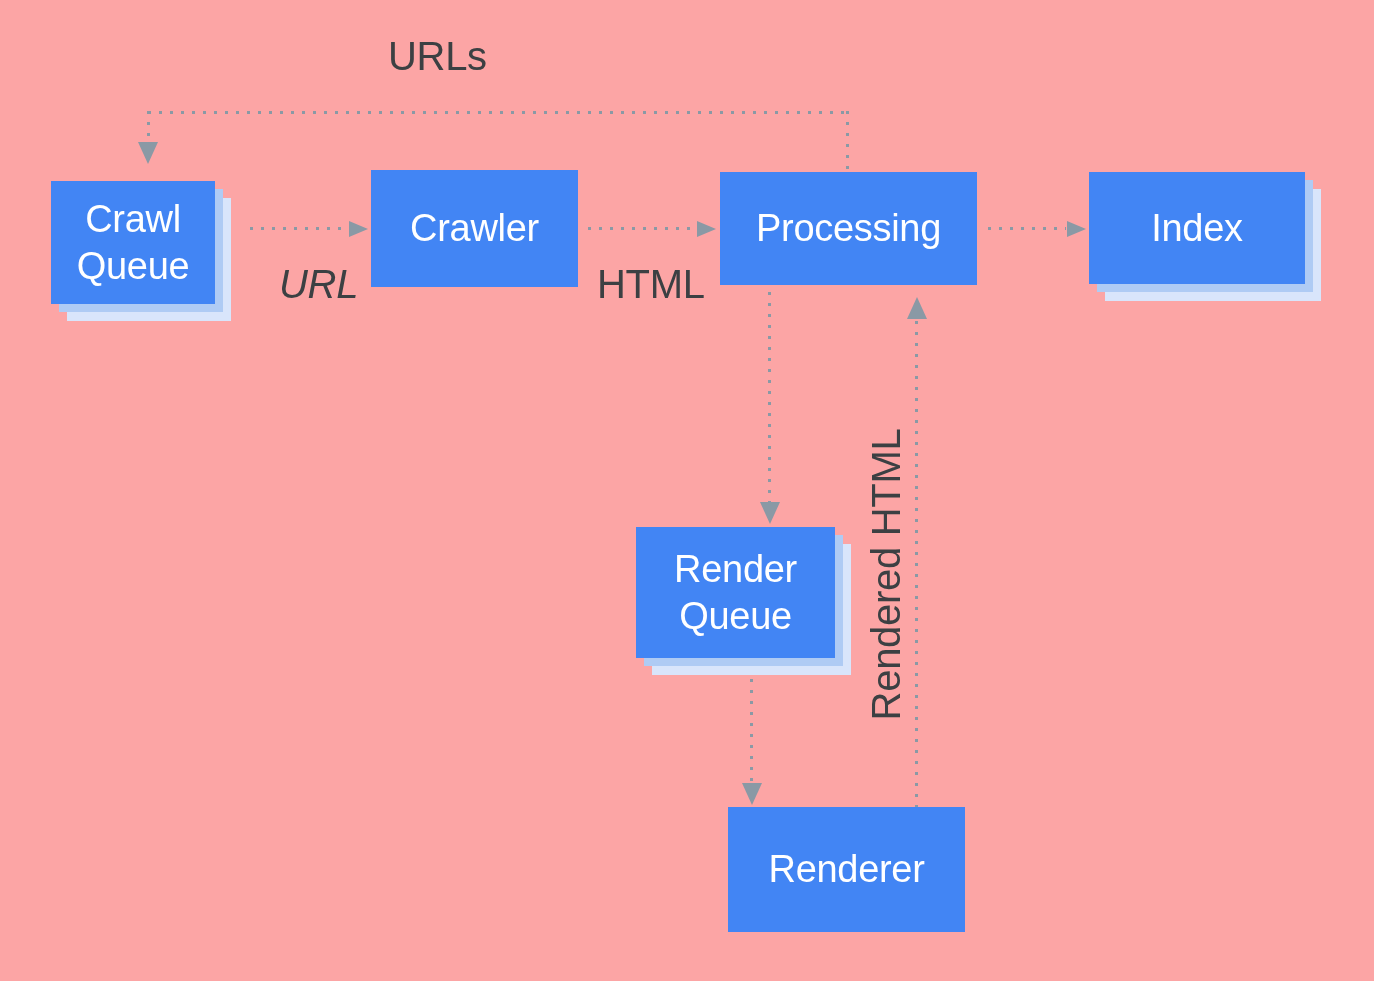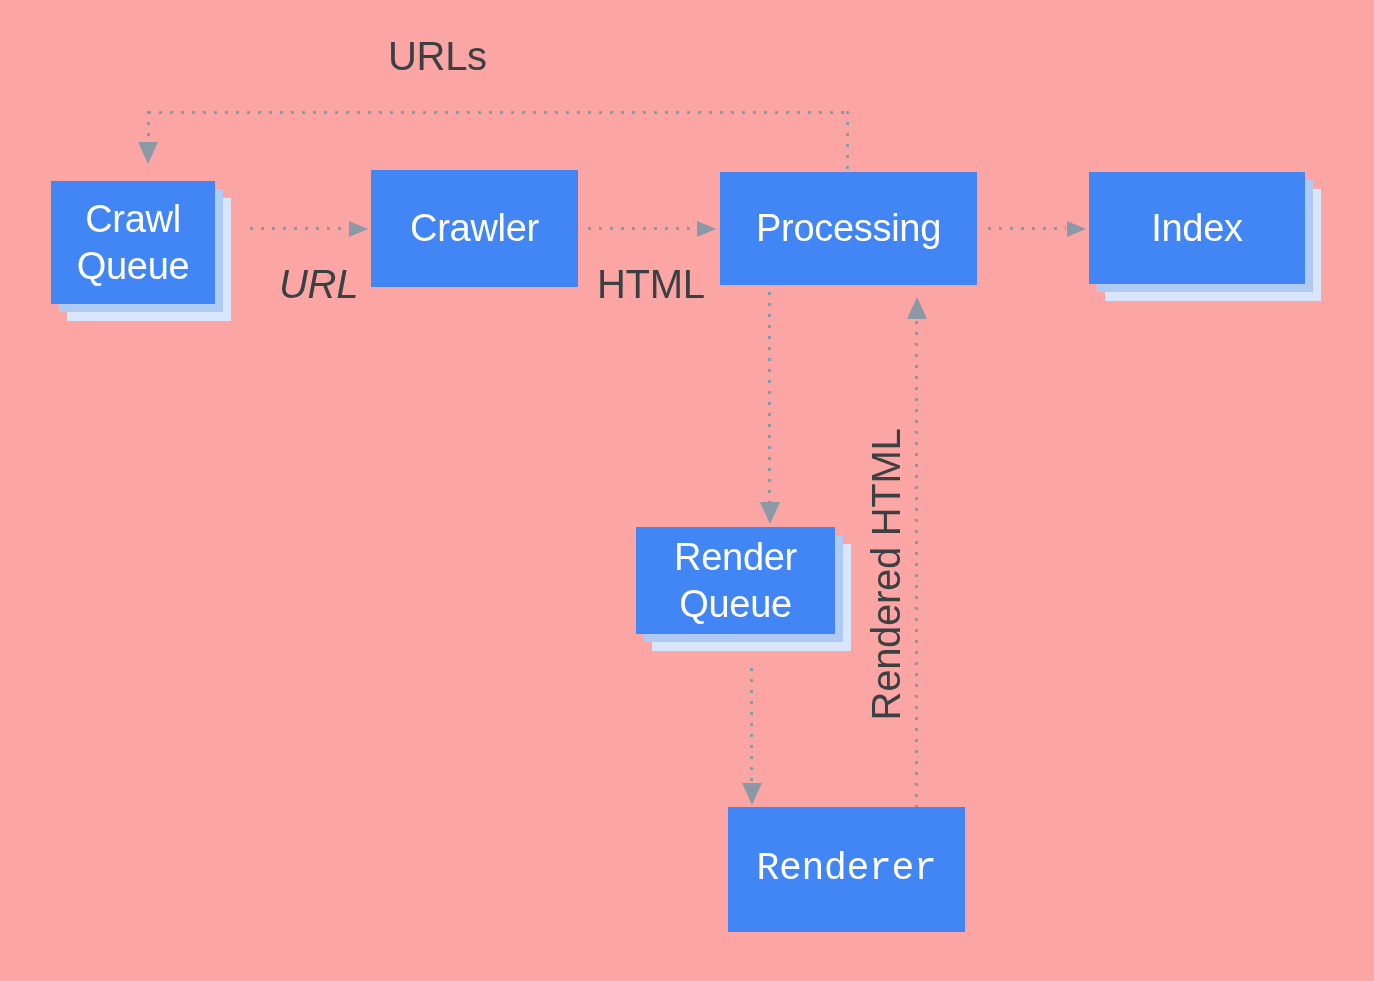"Render" div.node { height: 107px -> 131px }
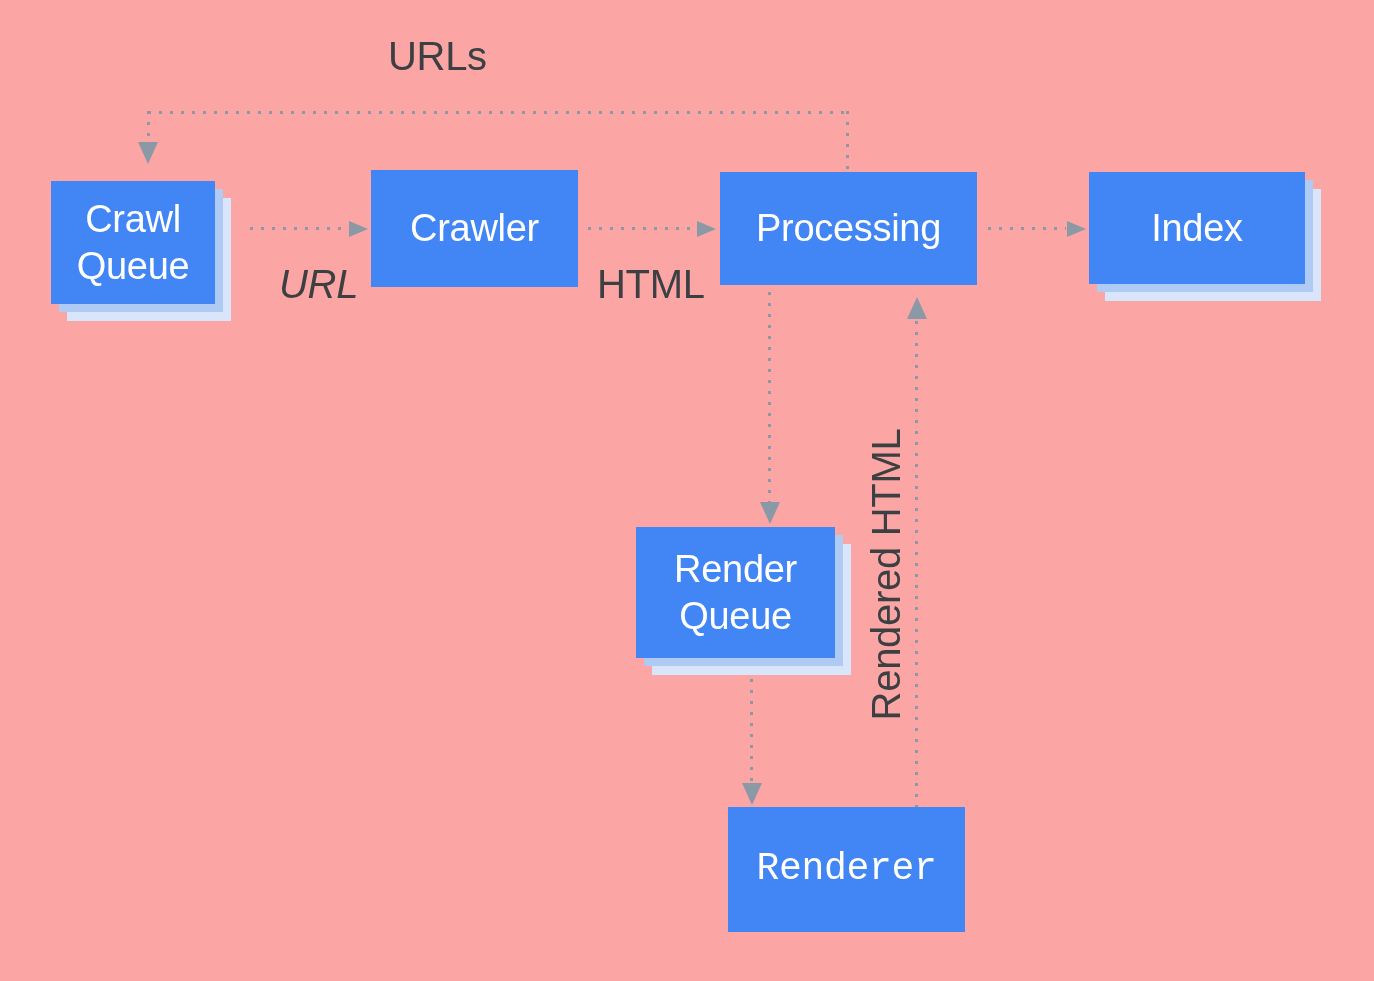"Renderer" div.node { font-family: Liberation Mono, monospace -> none }
